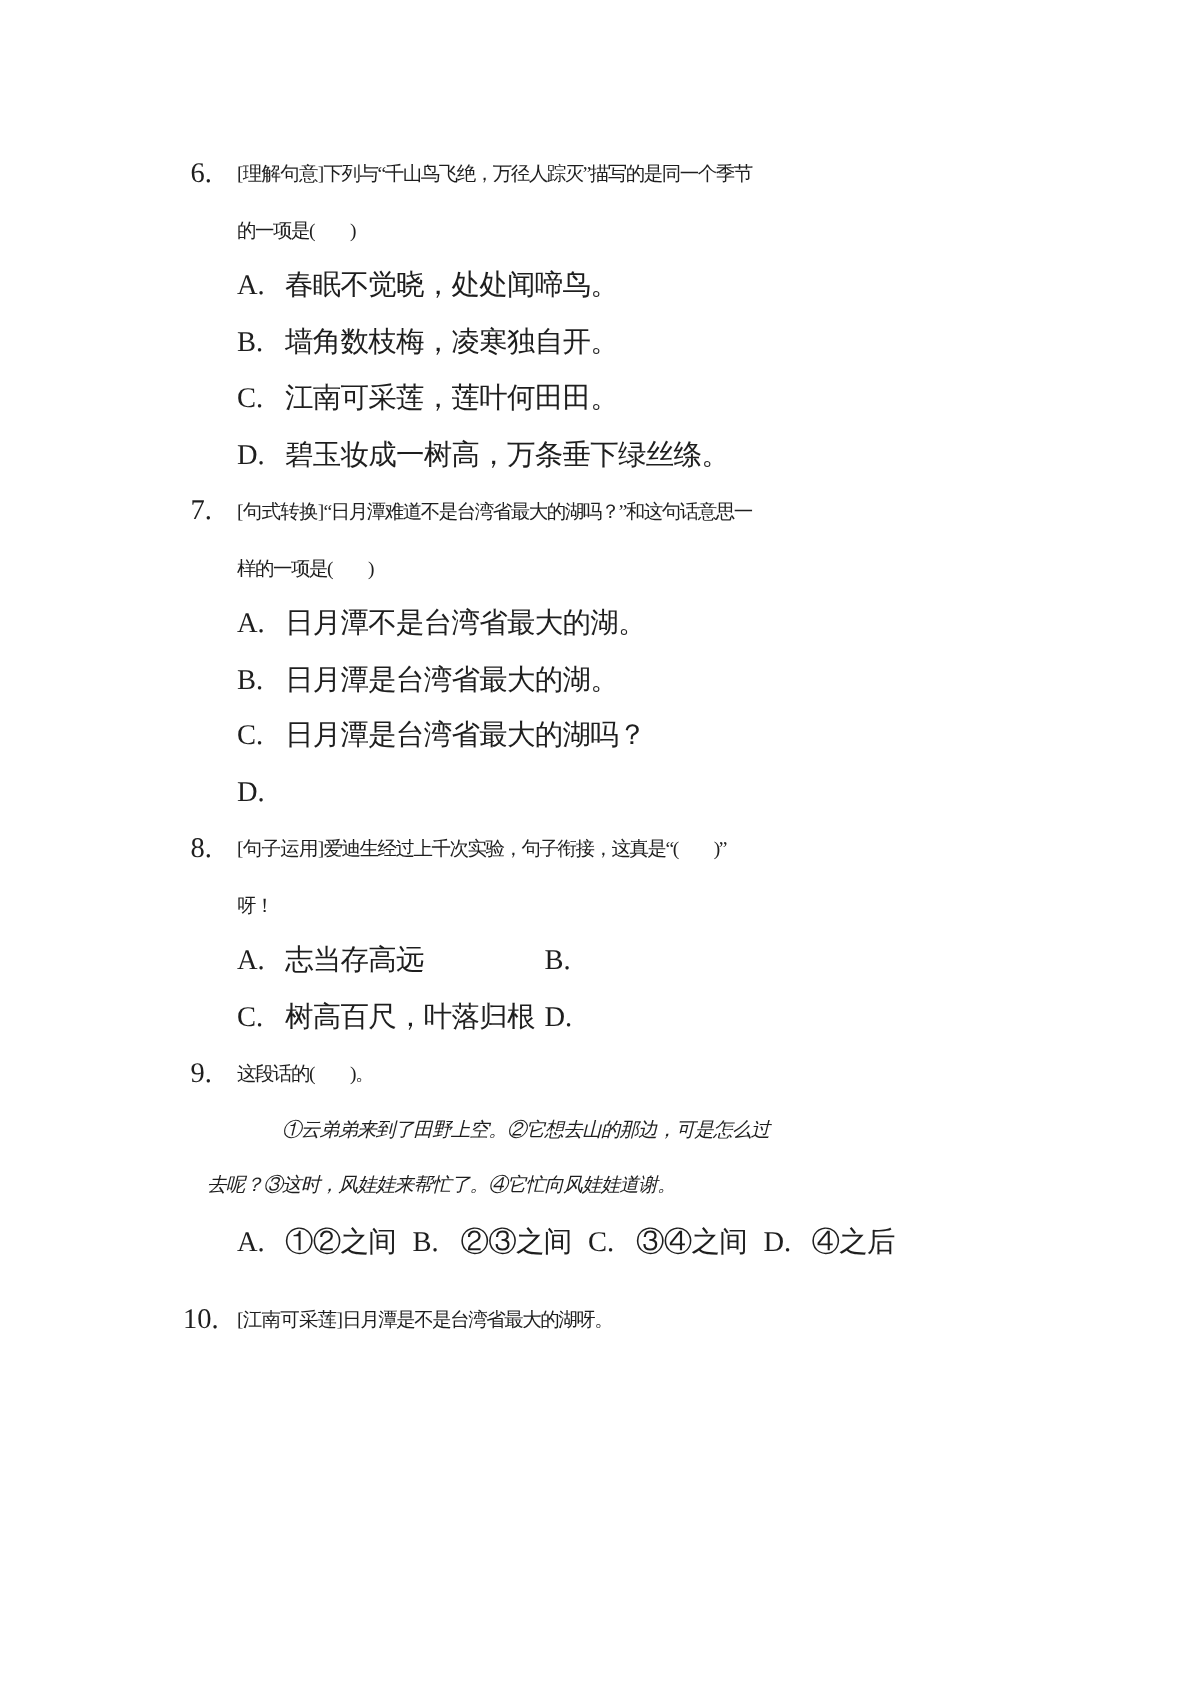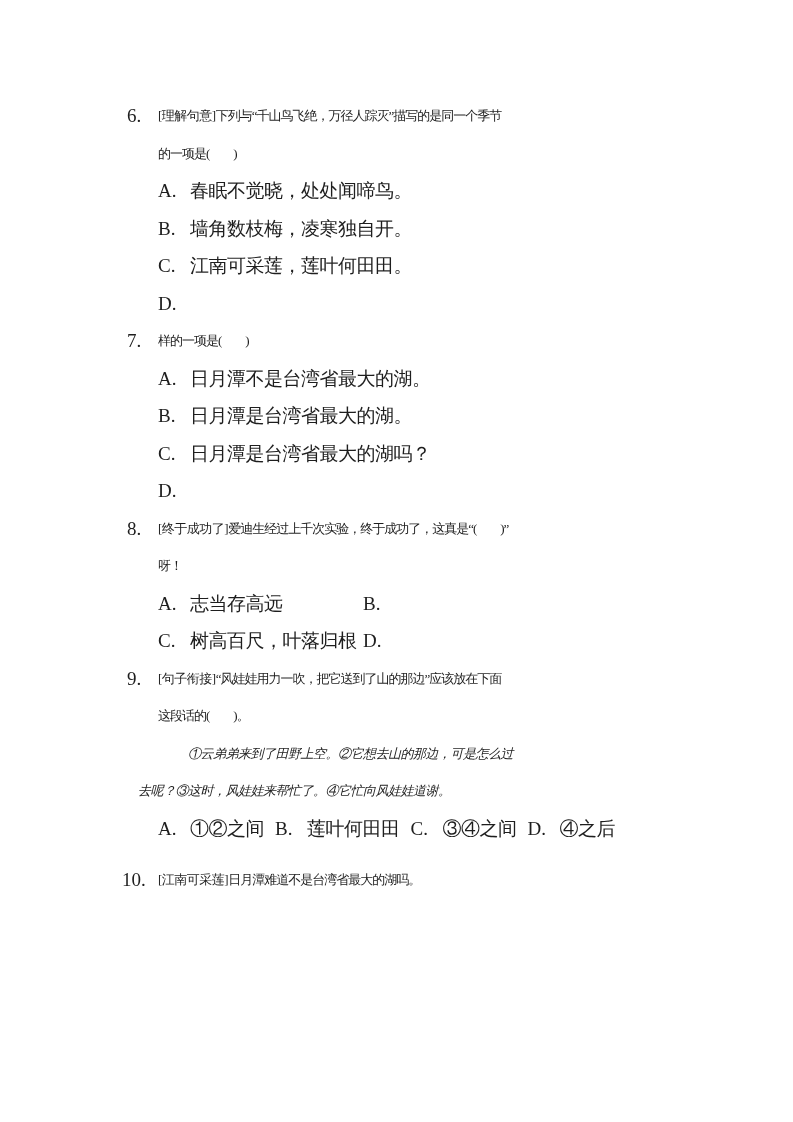"碧玉妆成一树高，万条垂下绿丝绦。" span.opt-text { html: none -> <span>碧玉妆成一树高，万条垂下绿丝绦。</span> }
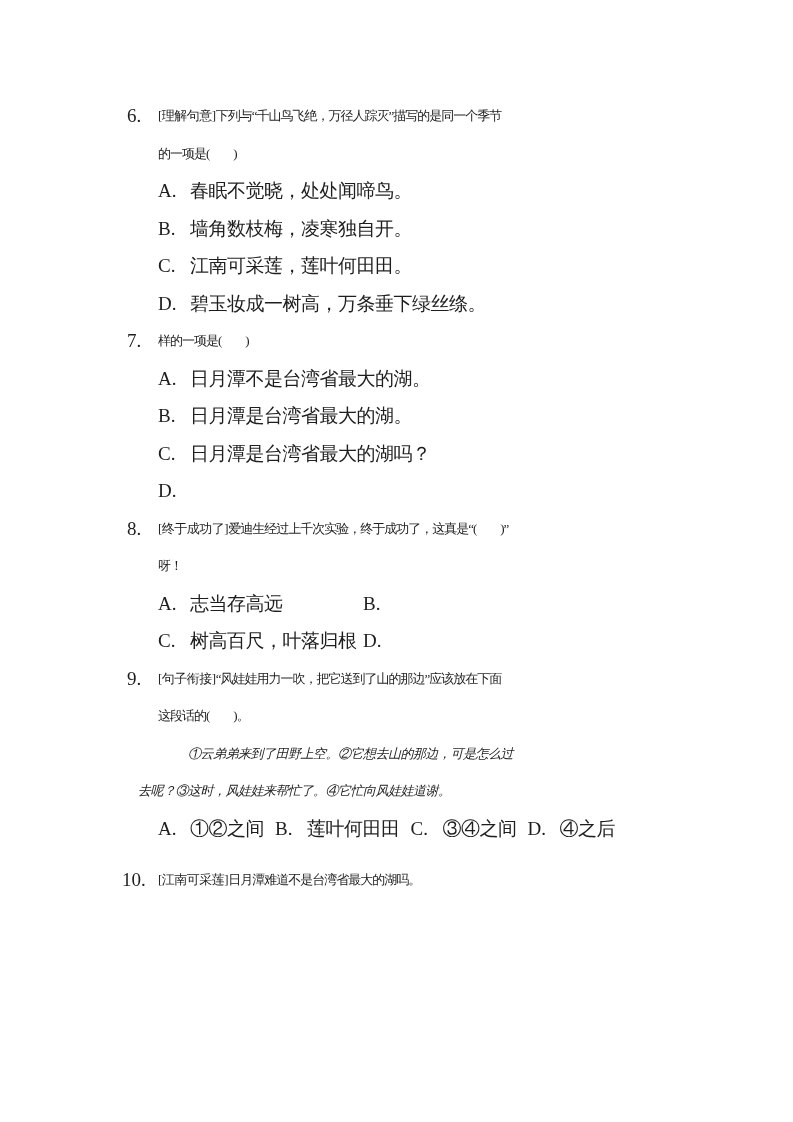"[句式转换]“日月潭难道不是台湾省最大的湖吗？”和这句话意思一" div.line { html: none -> <div><span>[句式转换]</span><span>“日月潭难道不是台湾省最大的湖吗？”和这句话意思一</span></div> }
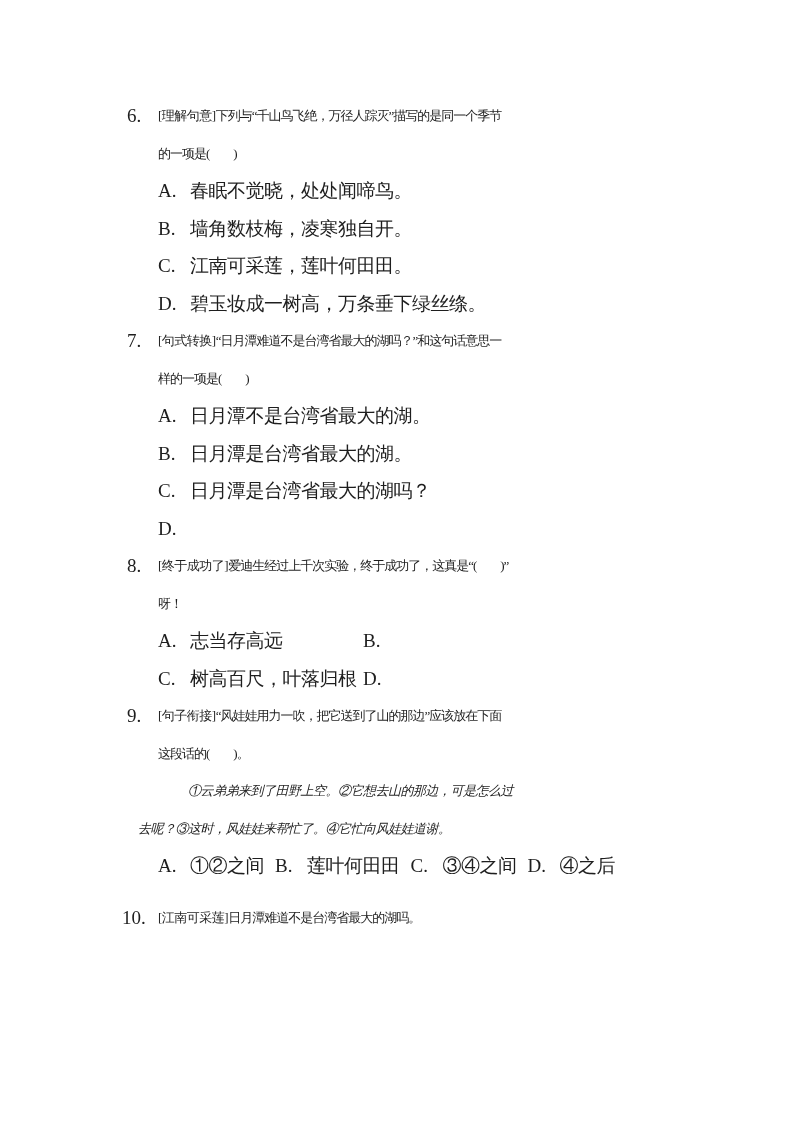"[终于成功了]" span.tag { text: 终于成功了 -> 句子运用 }
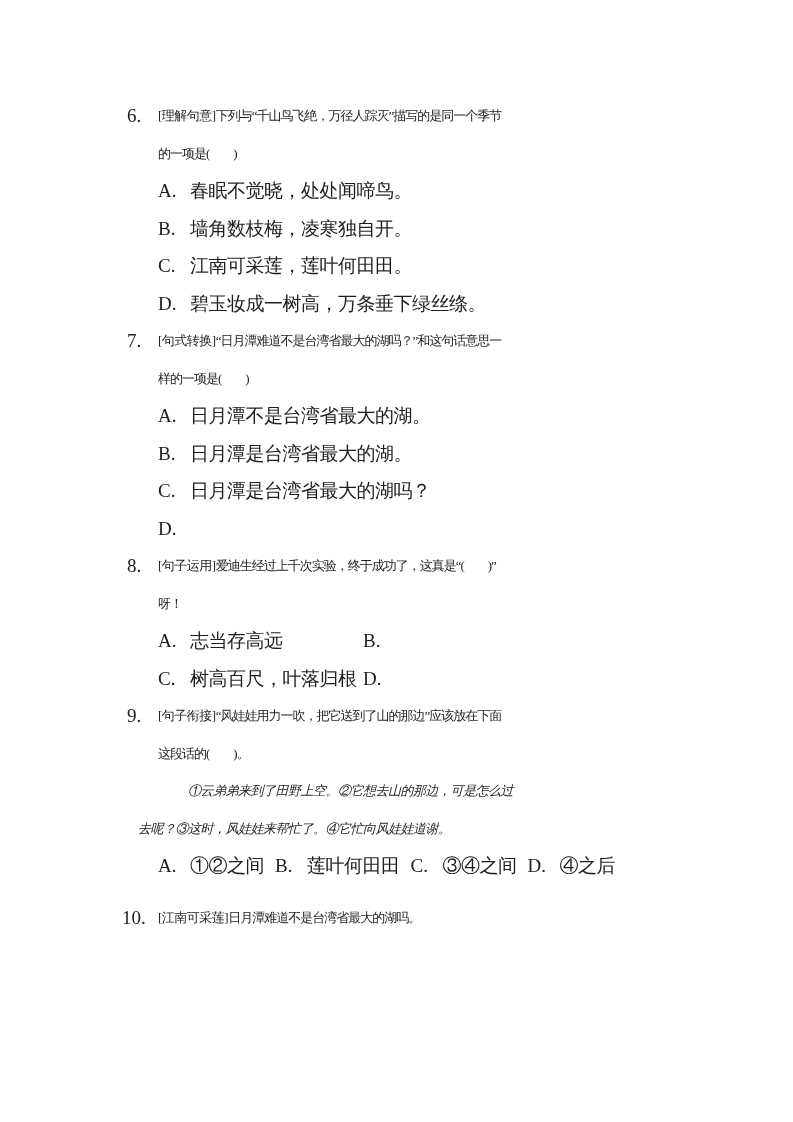"爱迪生经过上千次实验，终于成功了，这真是“( )”" span { text: 终于成功了 -> 句子衔接 }
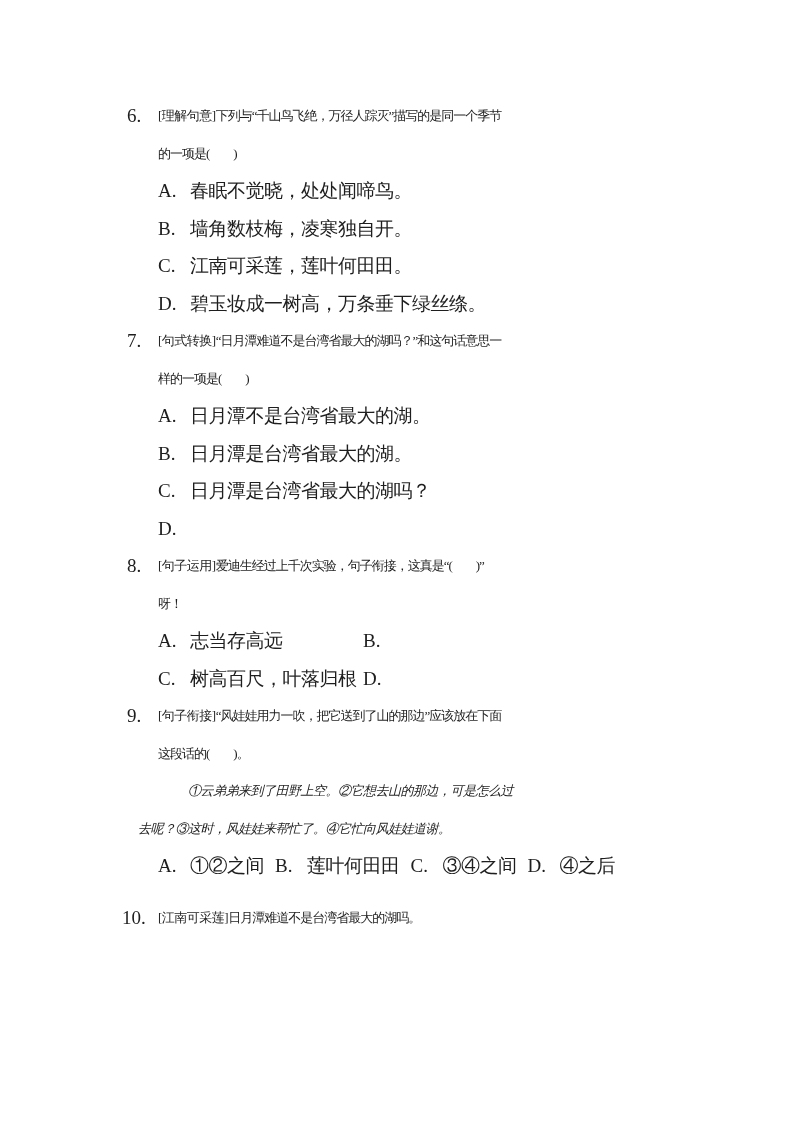"[句子衔接]“风娃娃用力一吹，把它送到了山的那边”应该放在下面" div.line { html: <div><span>[句子衔接]</span><span>“风娃娃用力一吹，把它送到了山的那边”应该放在下面</span></div> -> none }
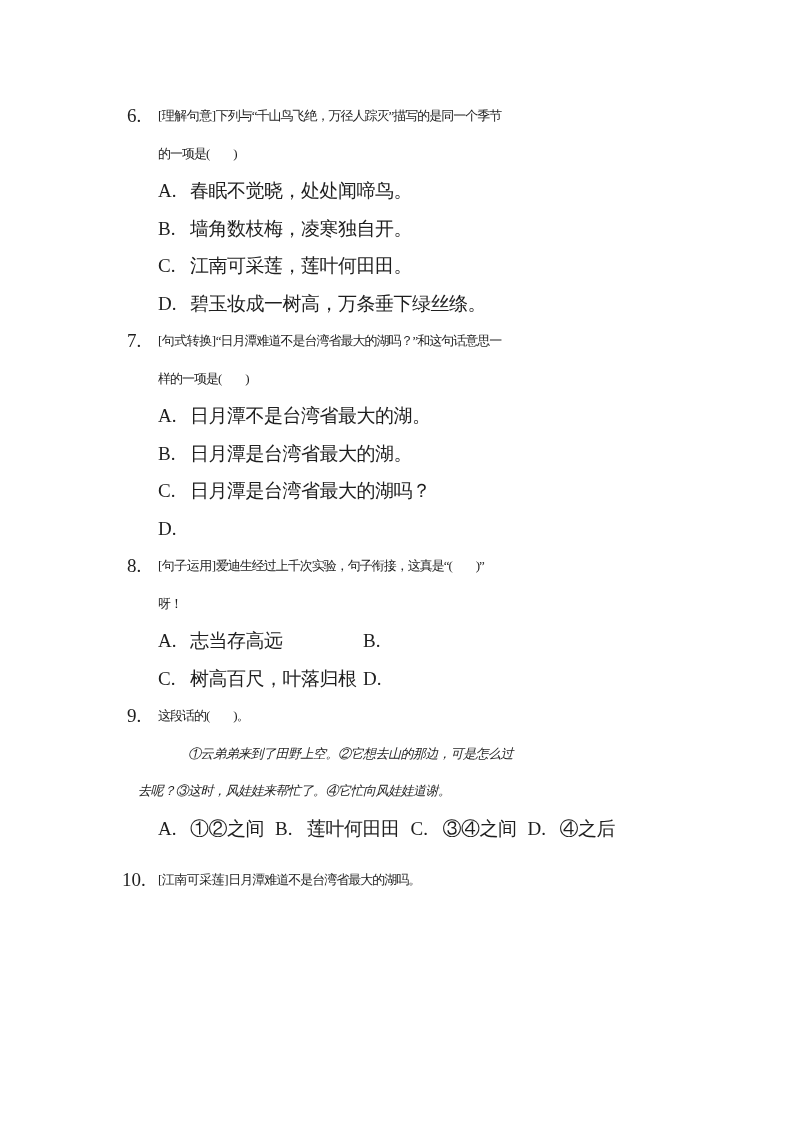"①云弟弟来到了田野上空。②它想去山的那边，可是怎么过" .passage { font-family: none -> Liberation Mono, monospace }
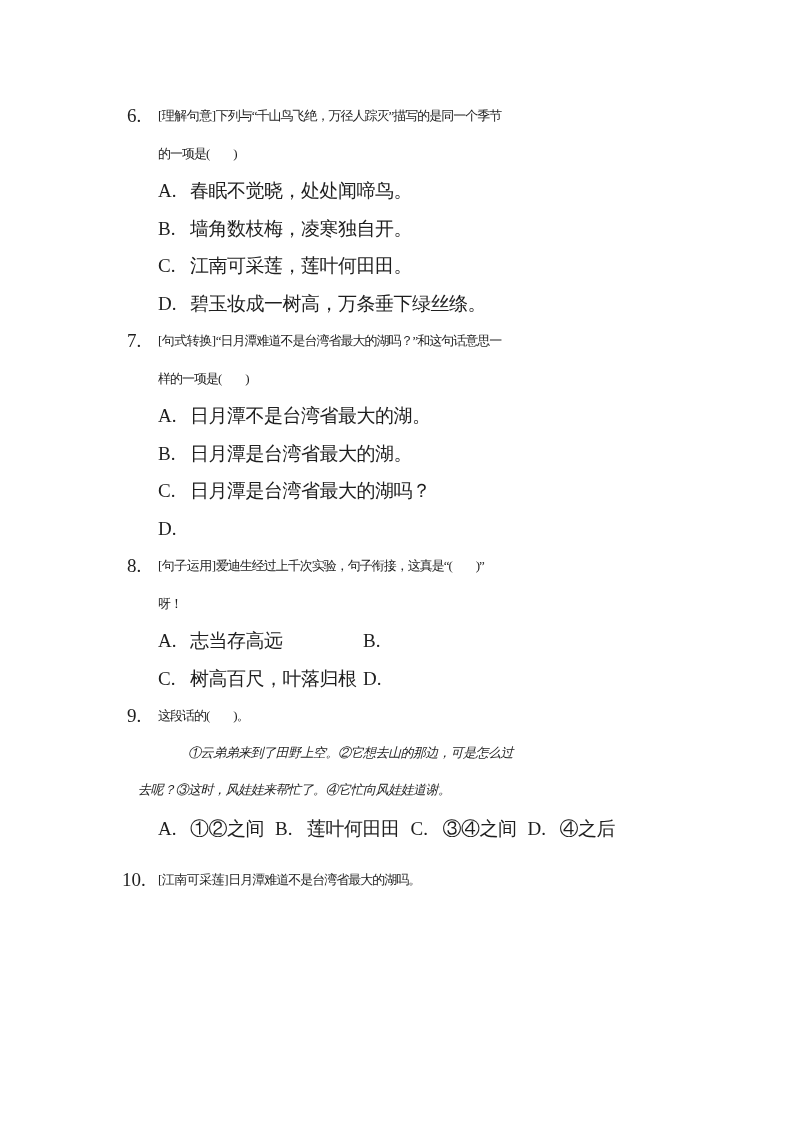"莲叶何田田" span.opt-text { text: 莲叶何田田 -> ②③之间 }
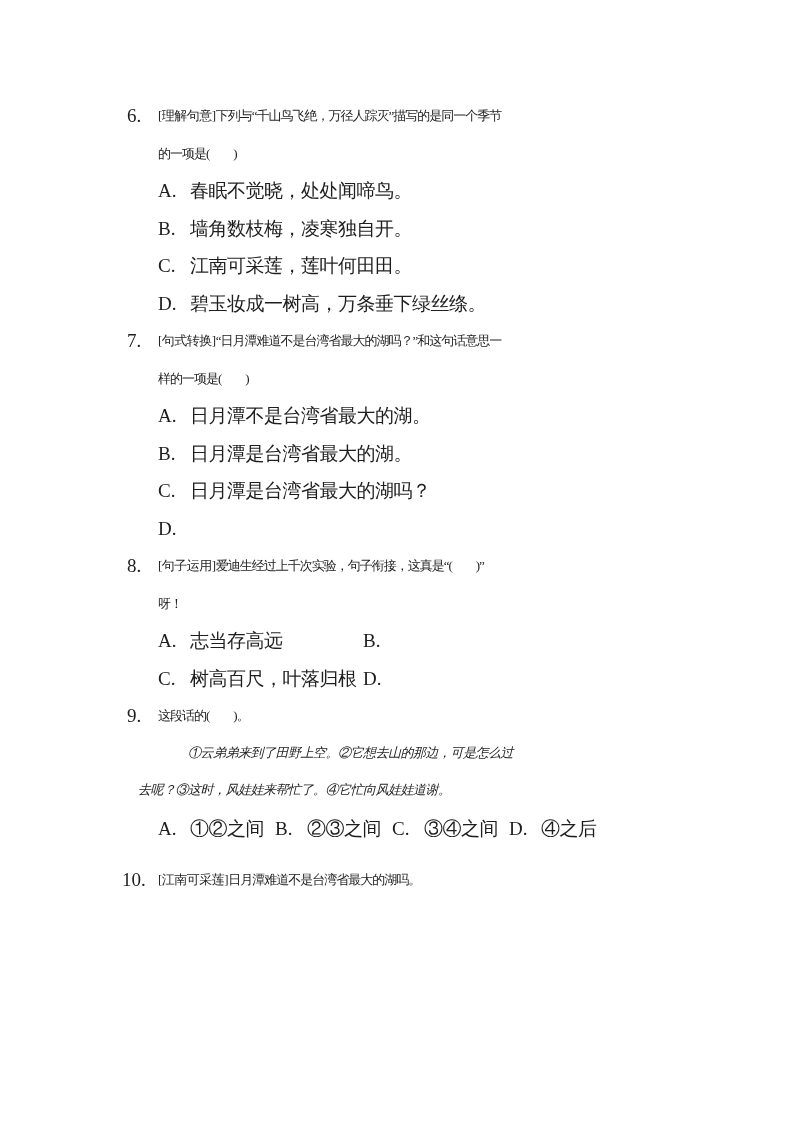"日月潭难道不是台湾省最大的湖吗。" span { text: 难道不是台湾省最大的湖吗 -> 是不是台湾省最大的湖呀 }
